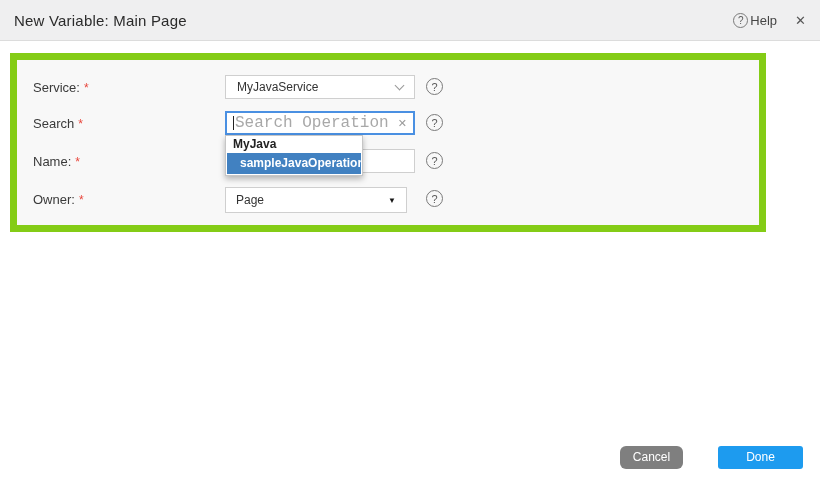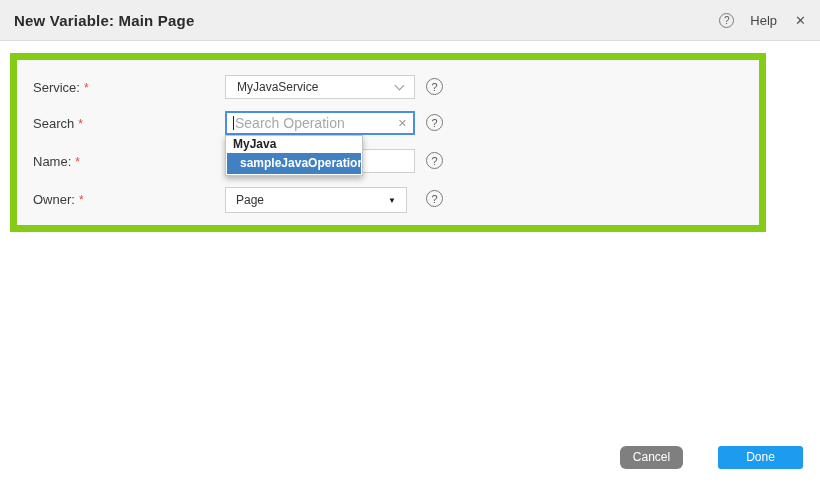"New Variable: Main Page" .dlg-title { font-weight: 700 -> 400 }
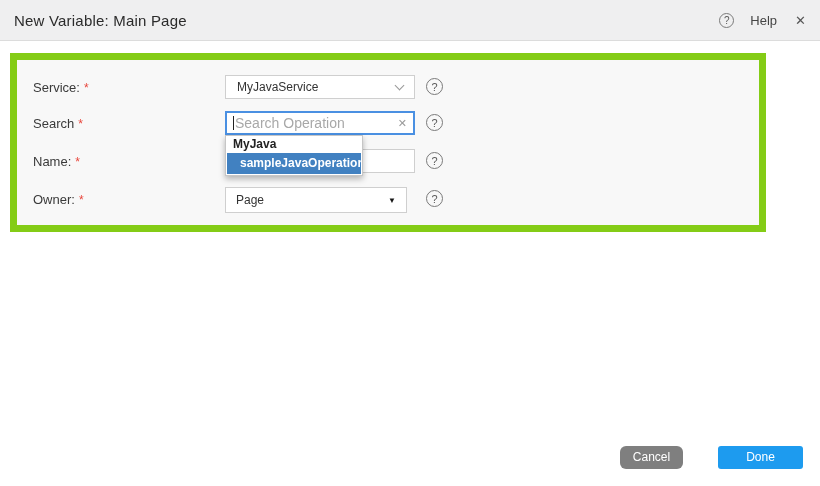"Help" .help-text { margin-left: 16px -> 2px }
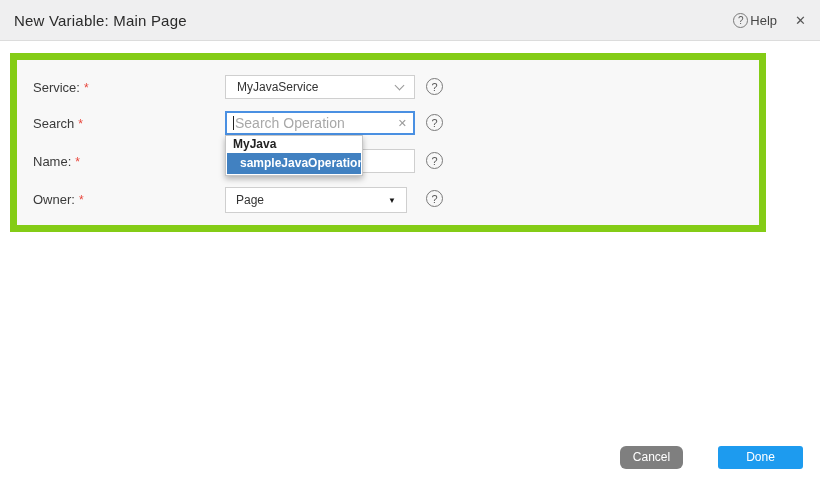"Search Operation" input.search { font-family: Liberation Sans, sans-serif -> Liberation Mono, monospace; font-size: 14px -> 16px }
